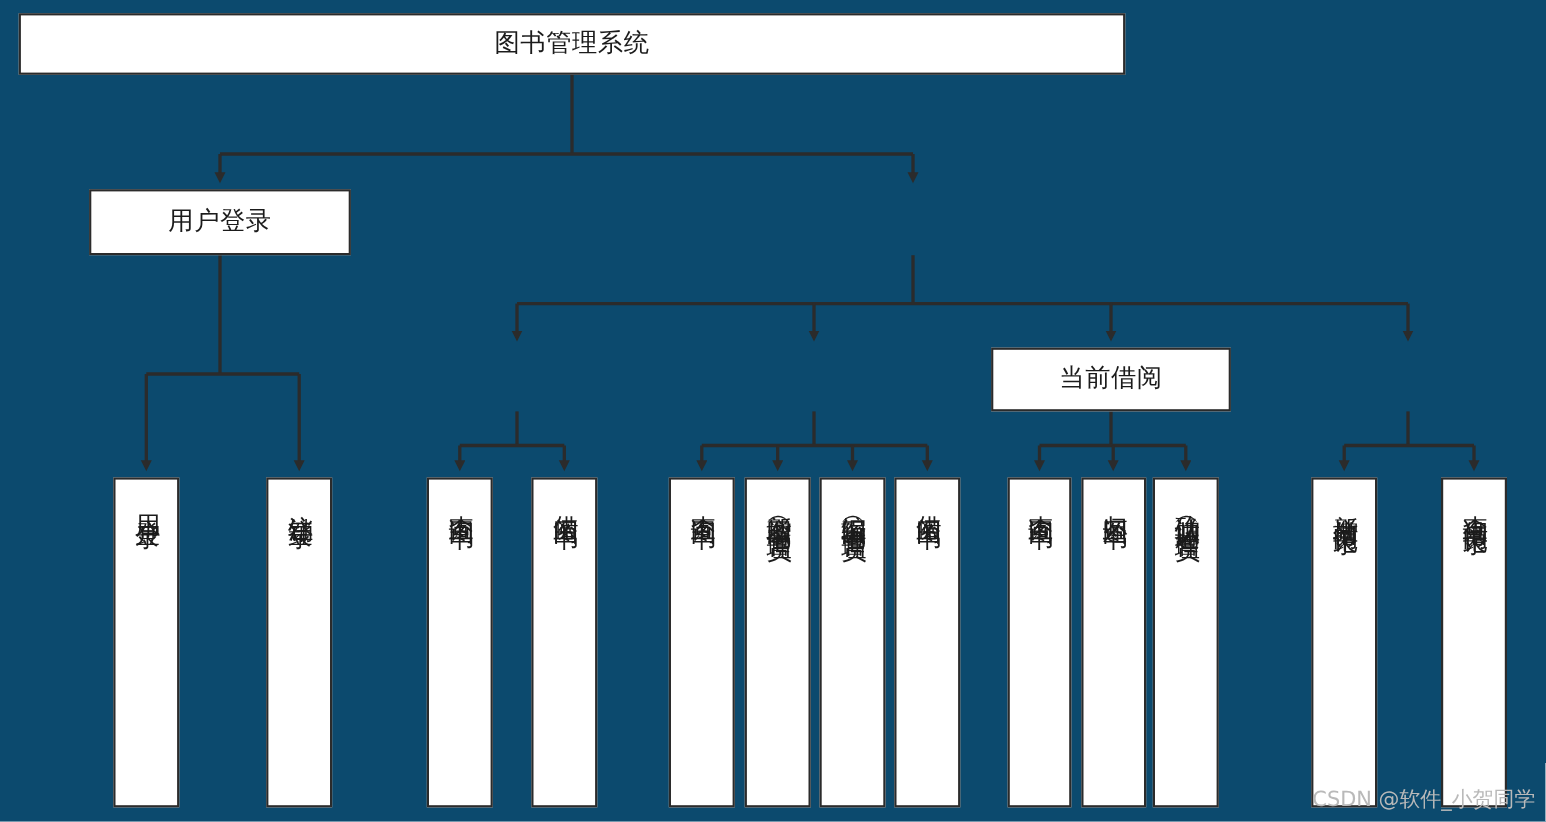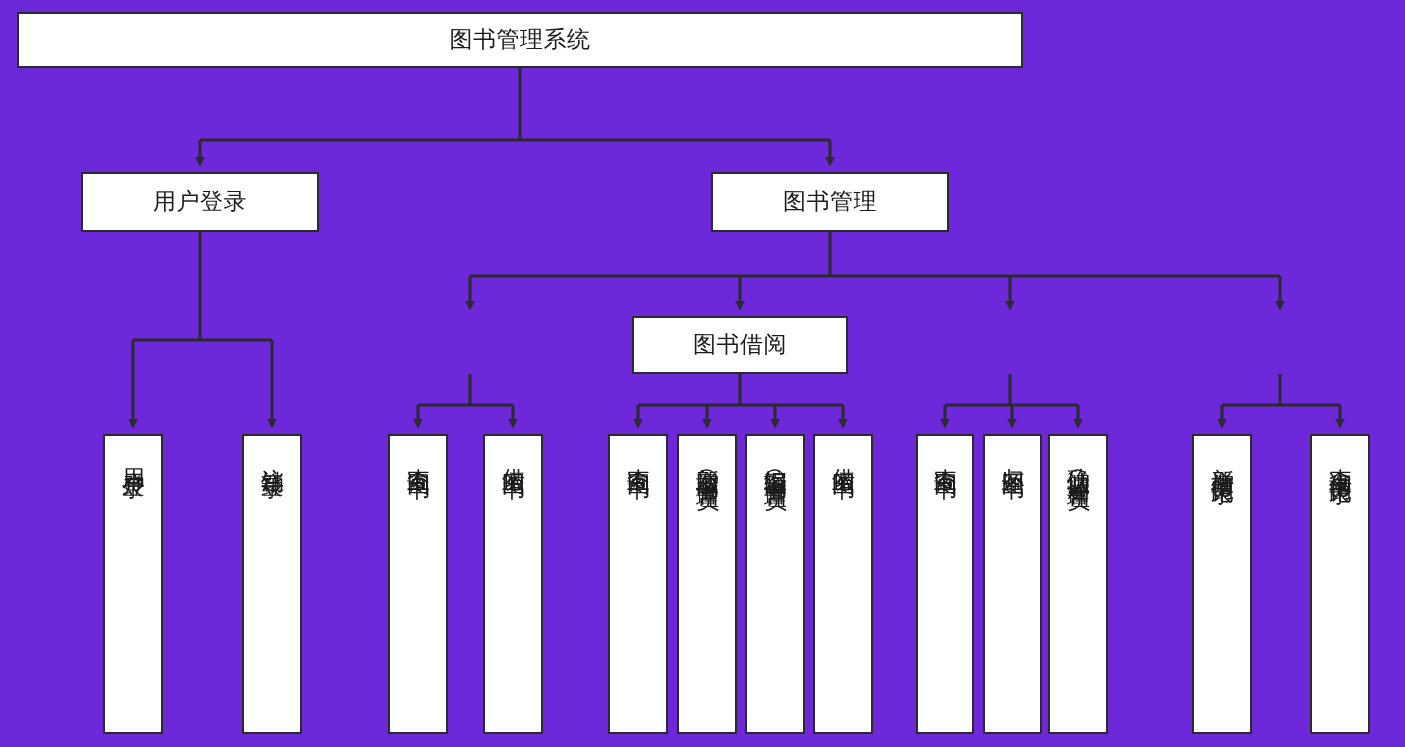"图书管理系统" #diagram-root { background: #6d28d9 -> #0c4a6e }
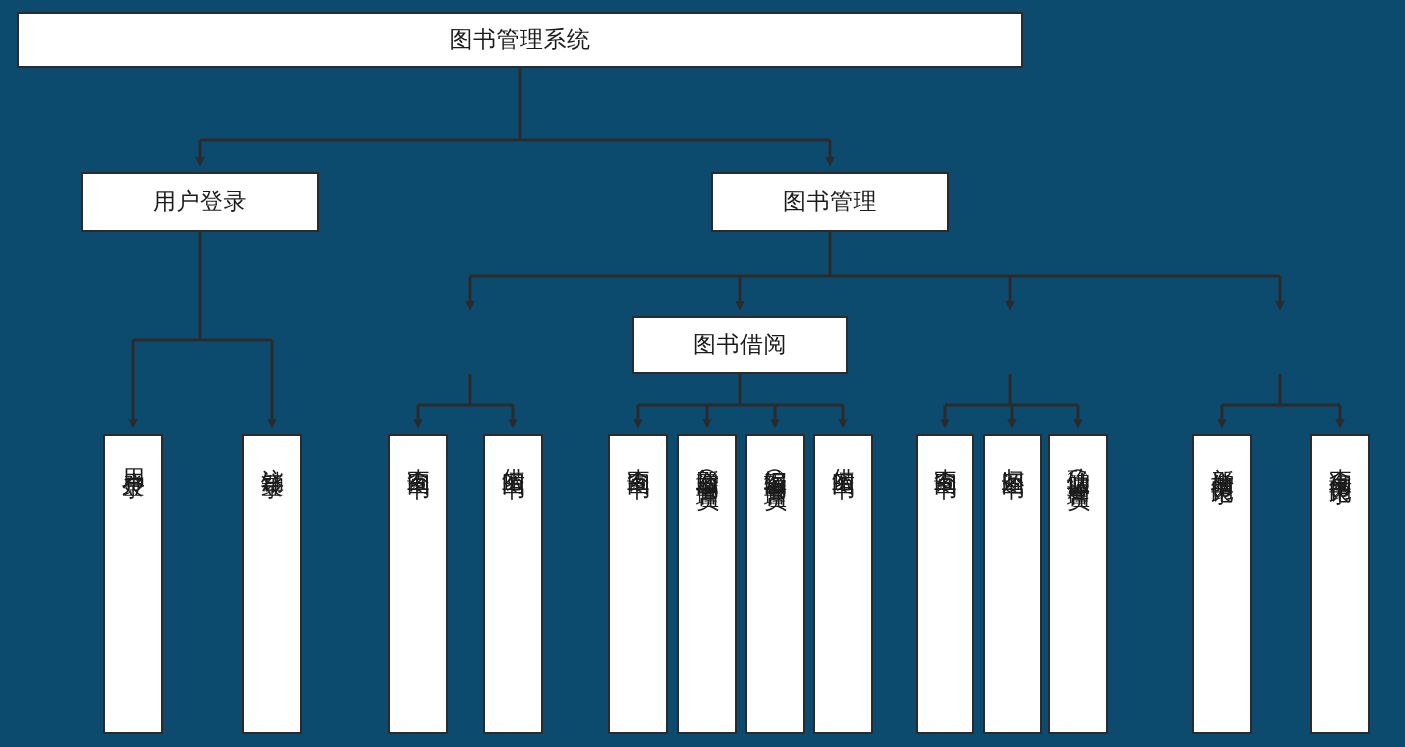"图书管理" div.node { html: <div> <span>图书管理</span> </div> -> none }
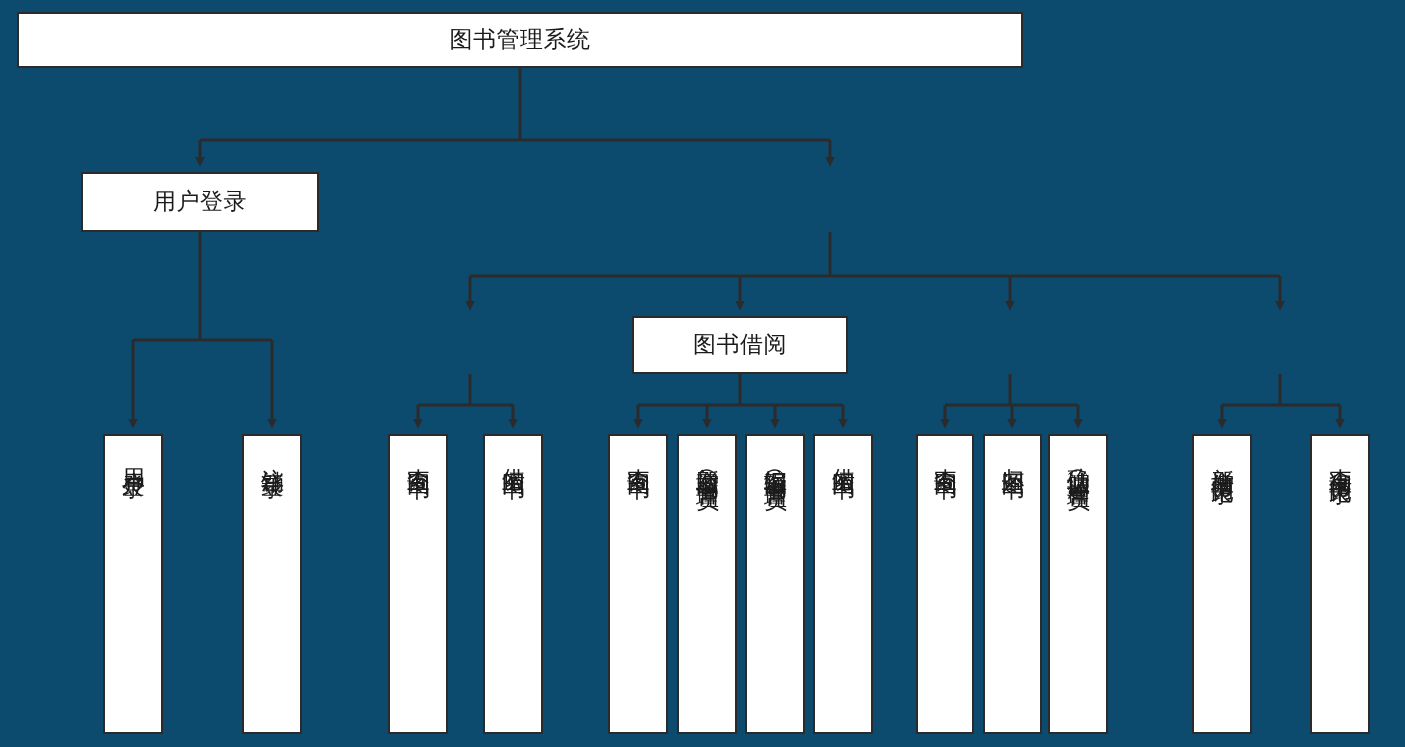"图书借阅" div.node { html: <div> <span>图书借阅</span> </div> -> none }
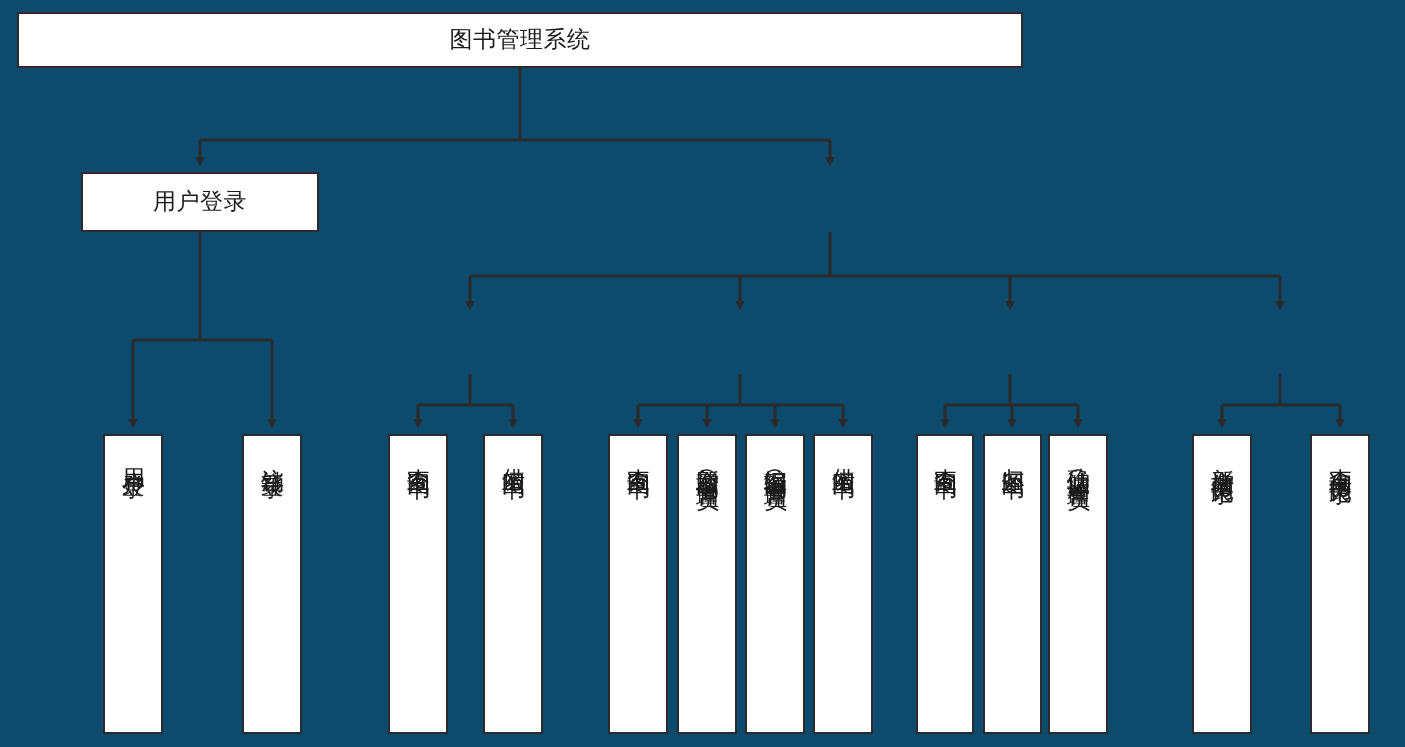"当前借阅" div.node { html: none -> <div> <span>当前借阅</span> </div> }
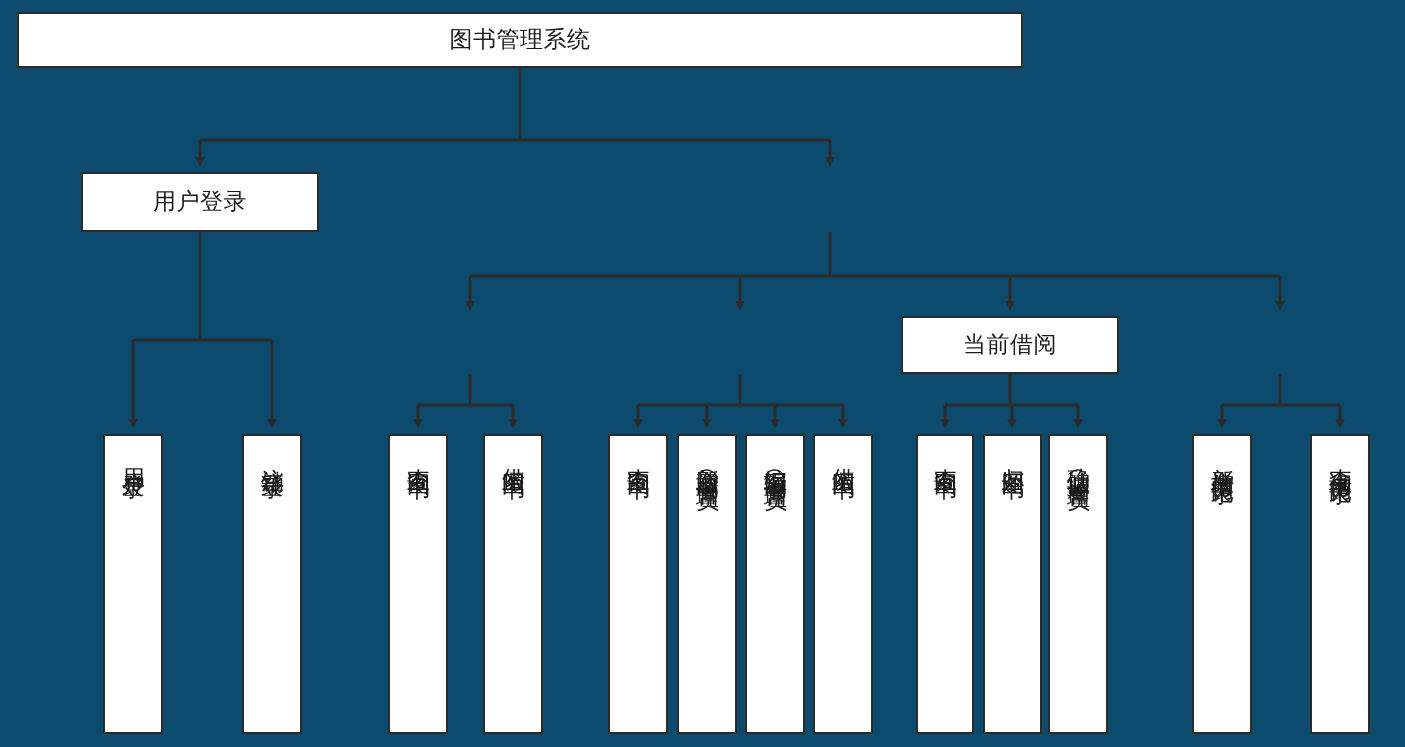"CSDN @软件_小贺同学" div { html: none -> <div>CSDN @软件_小贺同学</div> }
